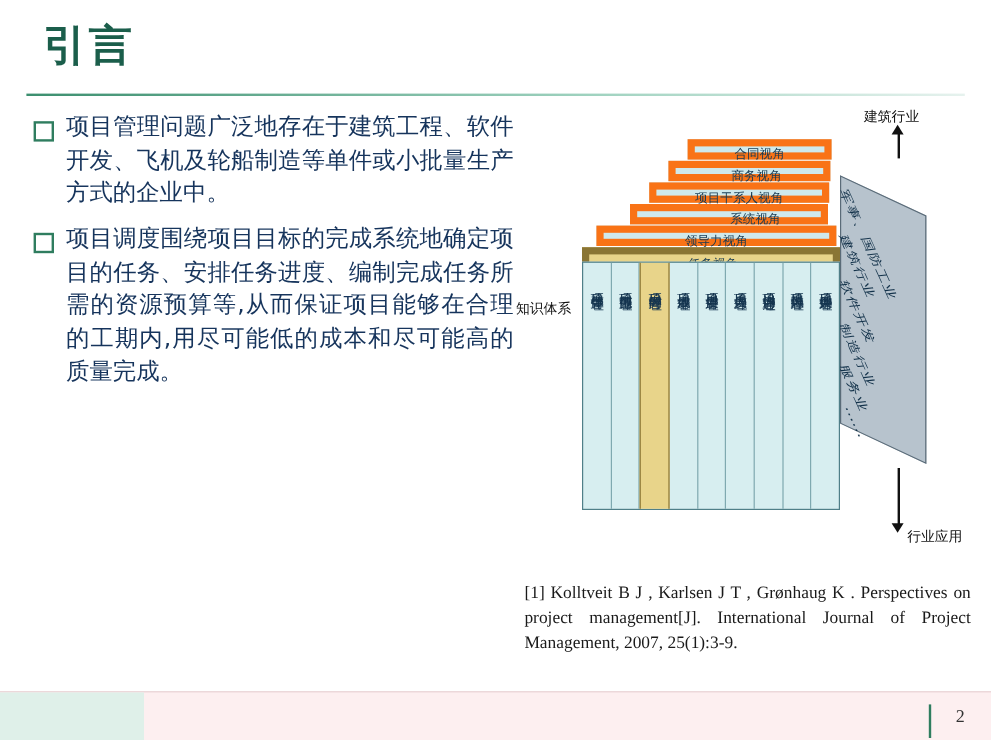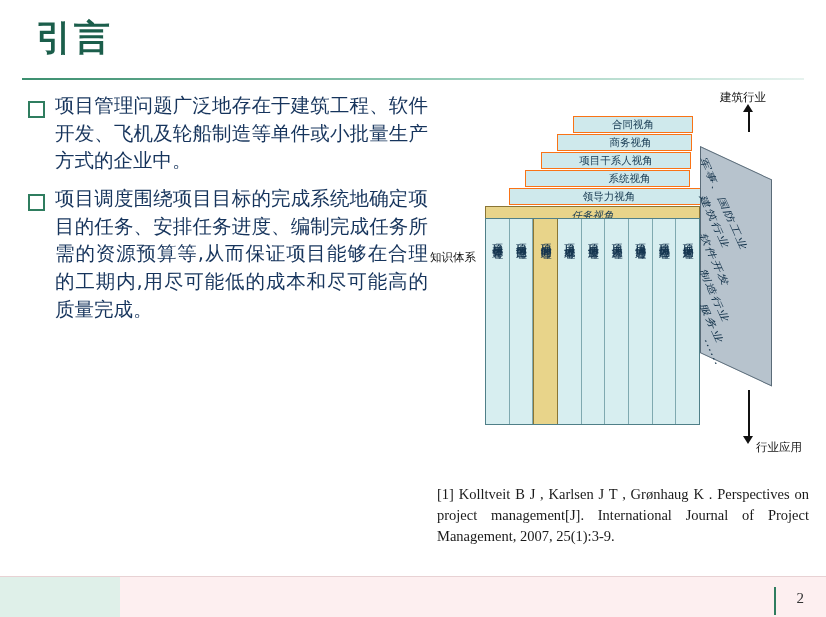"合同视角" .layer { border: 1px solid #f97316 -> 6px solid #f97316 }
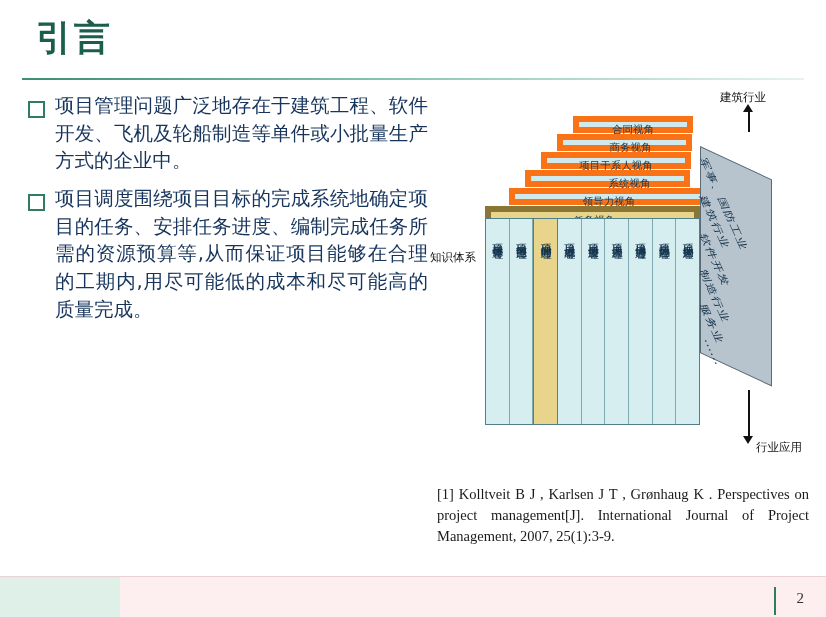"领导力视角" div.layer { left: 24px -> 12px }
